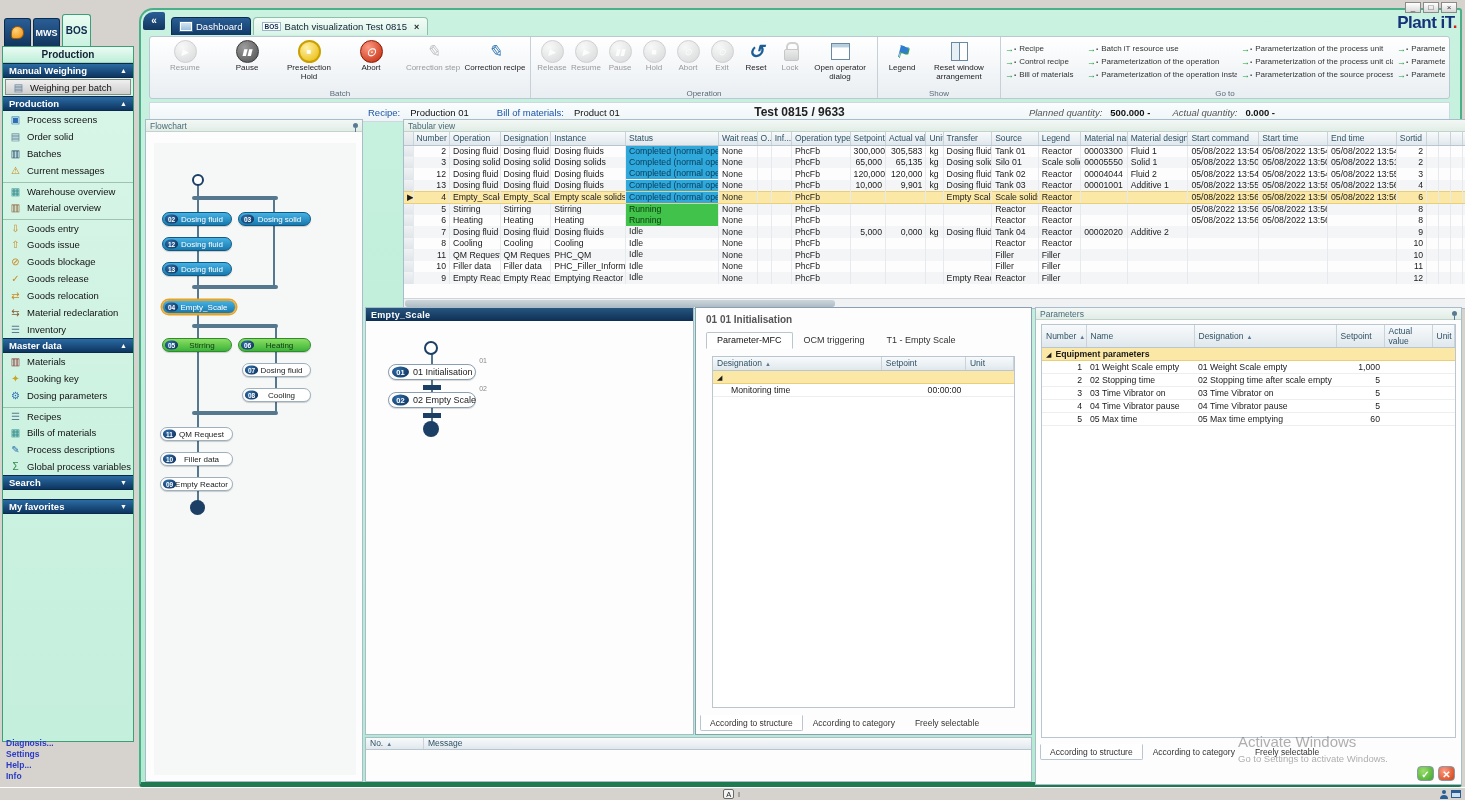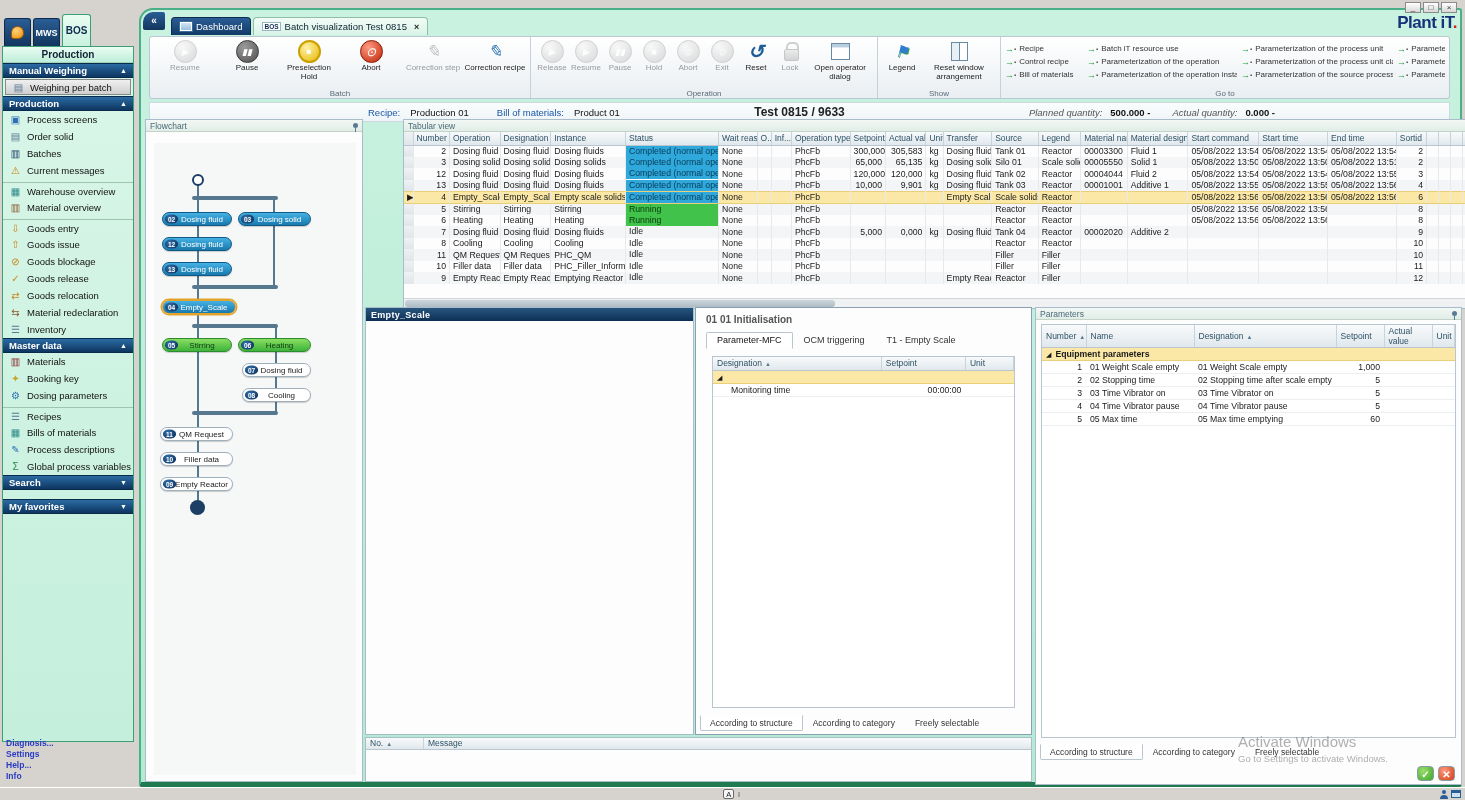"01" div.es-canvas { html: none -> <div> <div> </div> <div> </div> <div> <span>01</span> <span>01 Initialisation</span> <span>01</span> </div> <div> </div> <div> <span>02</span> <span>02 Empty Scale</span> <span>02</span> </div> <div> </div> <div> </div> </div> }
